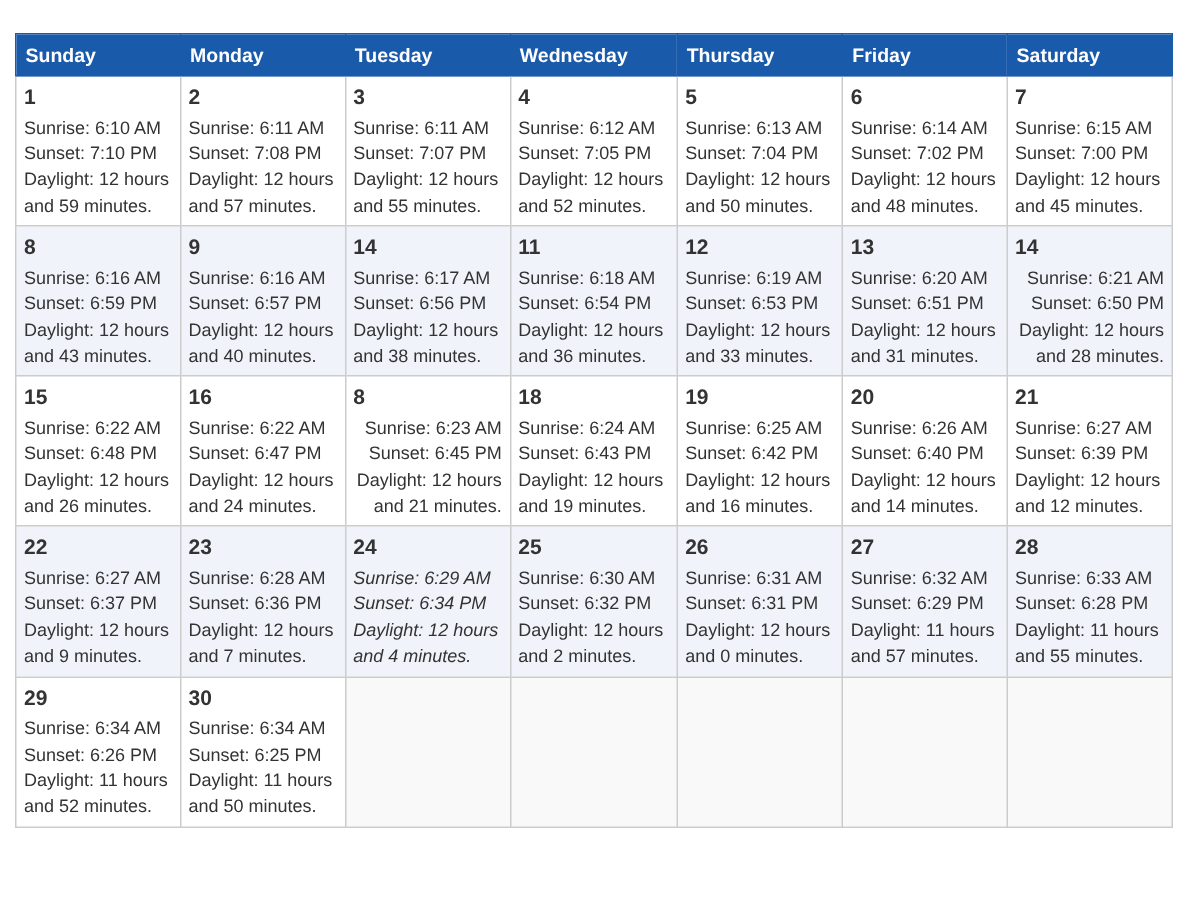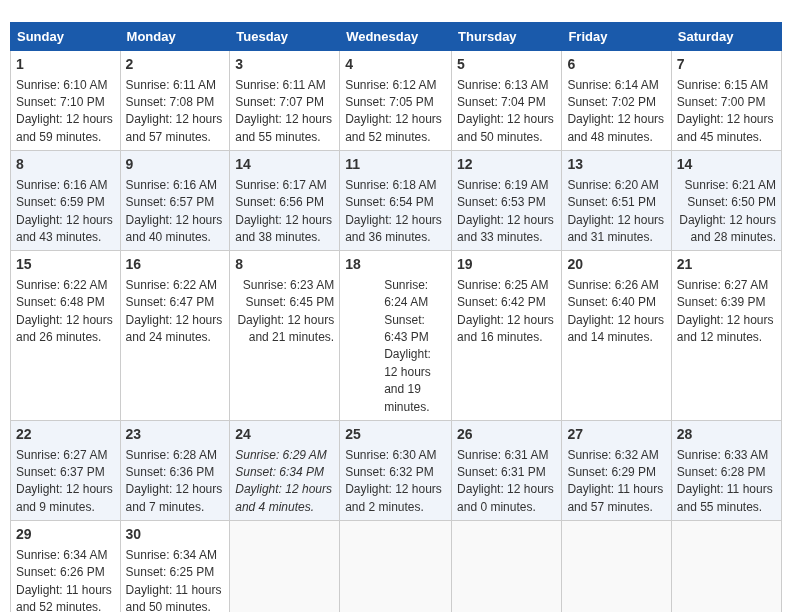"Sunrise: 6:24 AM" div.day-info { margin-left: 39px -> none }
